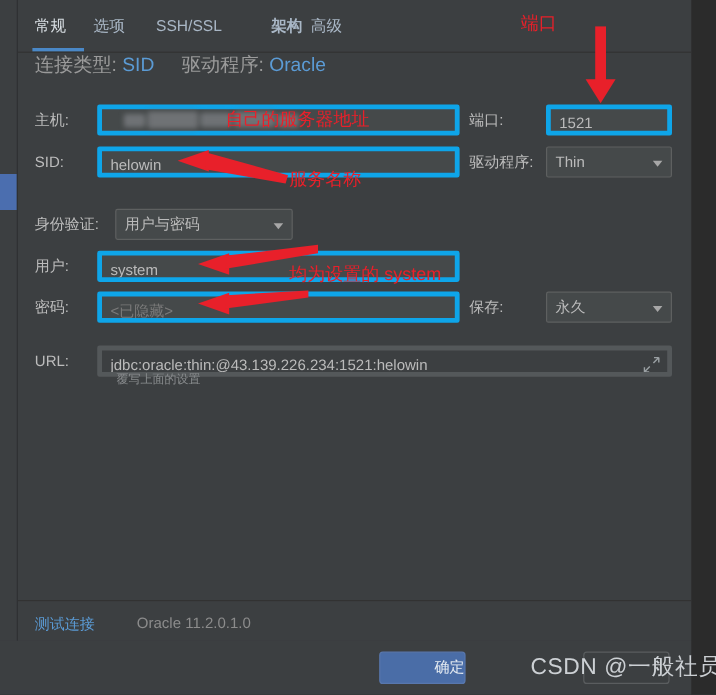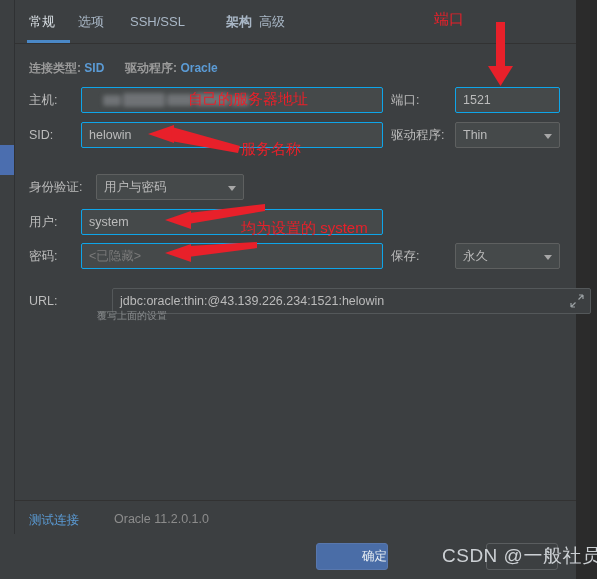"连接类型: SID 驱动程序: Oracle" .summary { font-size: 12px -> 16px; font-weight: bold -> none; top: 60px -> 44px }
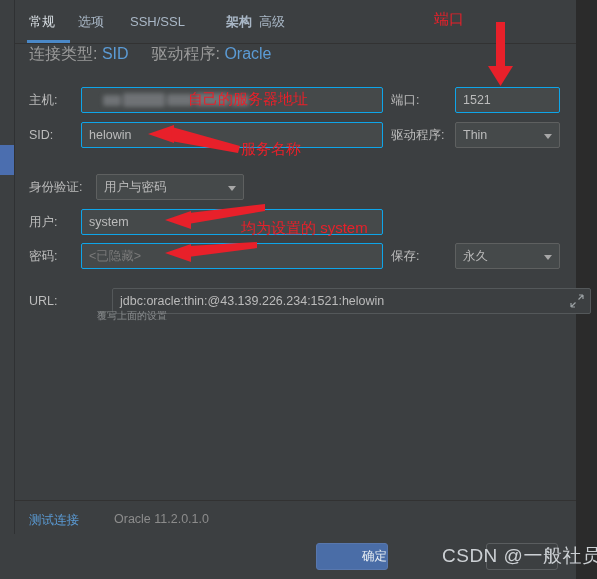"1521" .field { border: 1px solid #0ea5e9 -> 4px solid #0ea5e9 }
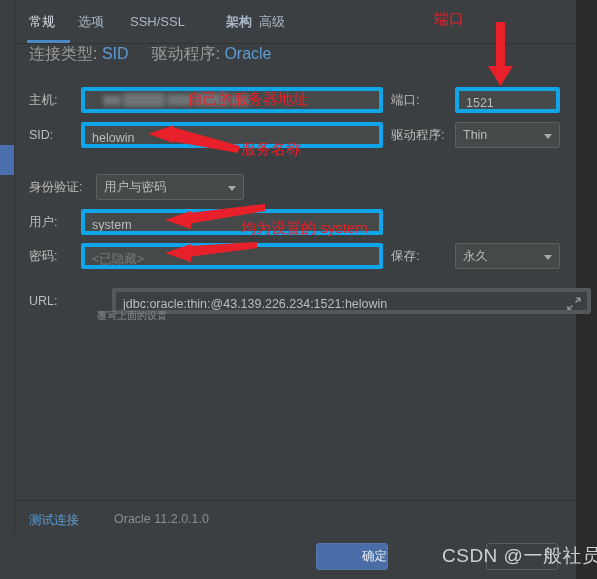"jdbc:oracle:thin:@43.139.226.234:1521:he" .field.flat { margin-left: 31px -> none }
